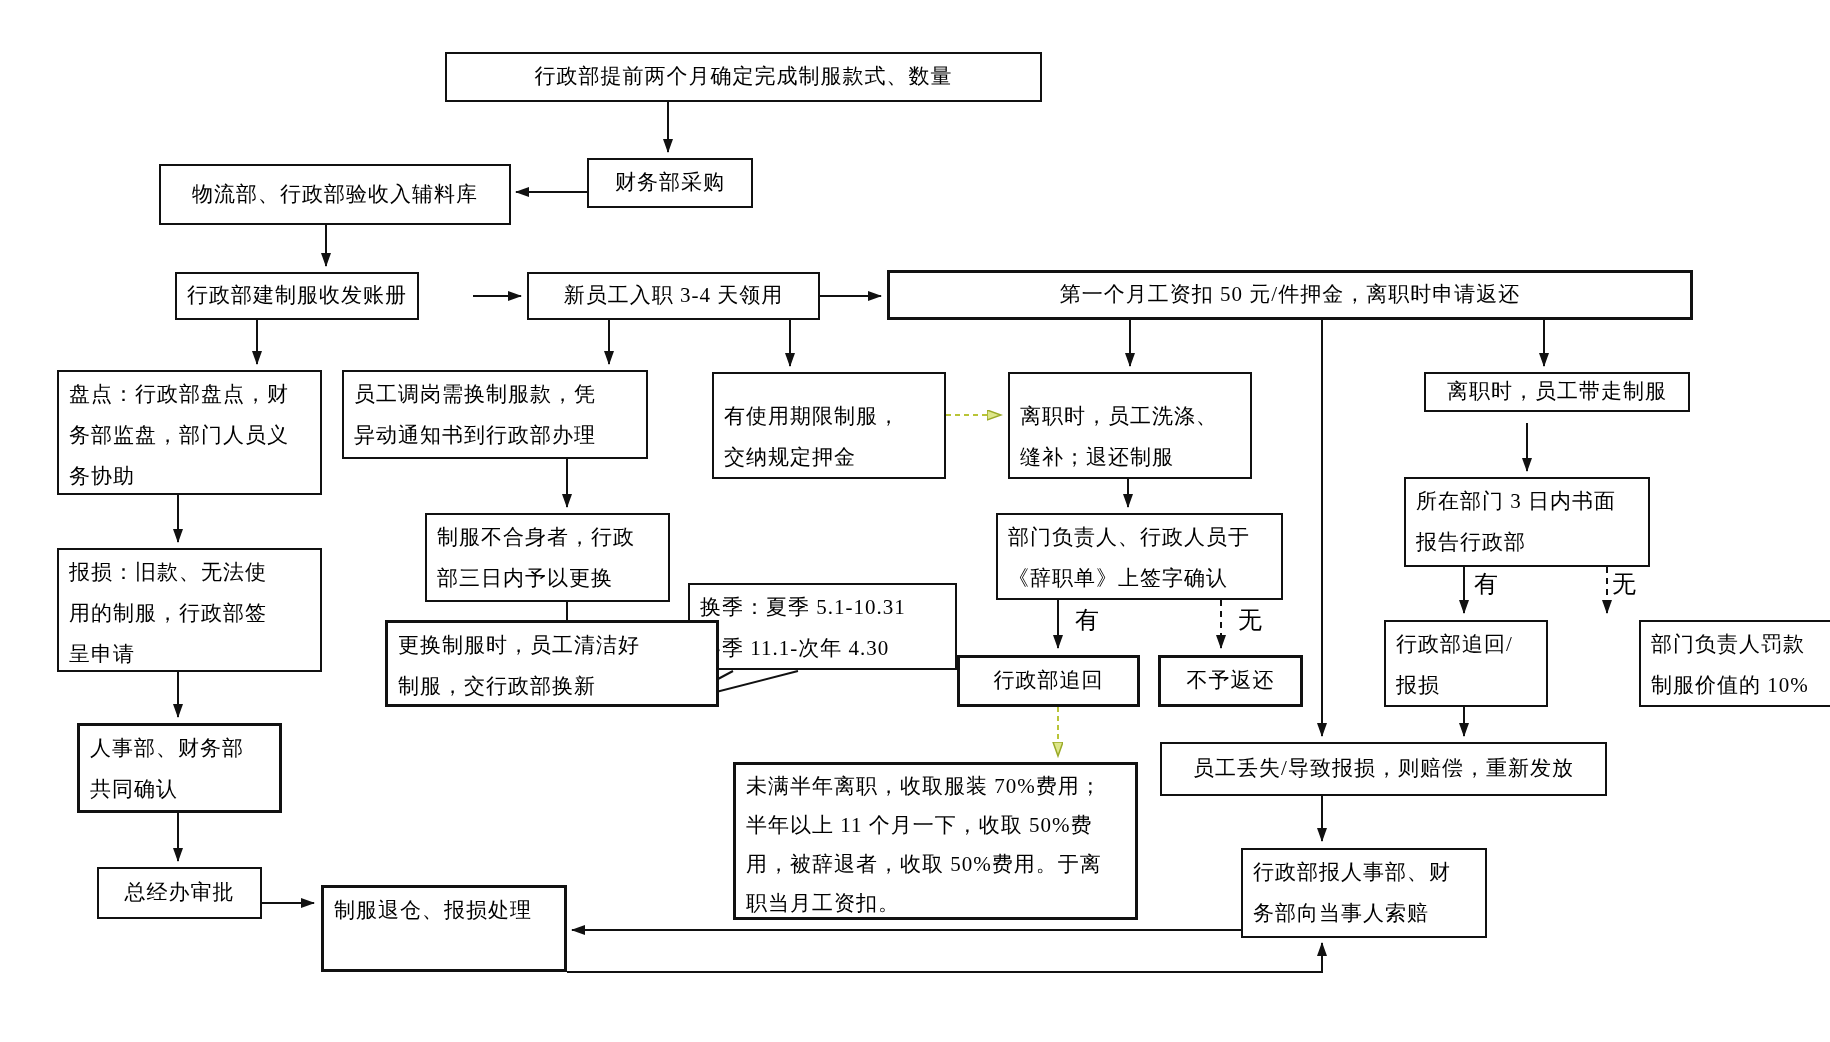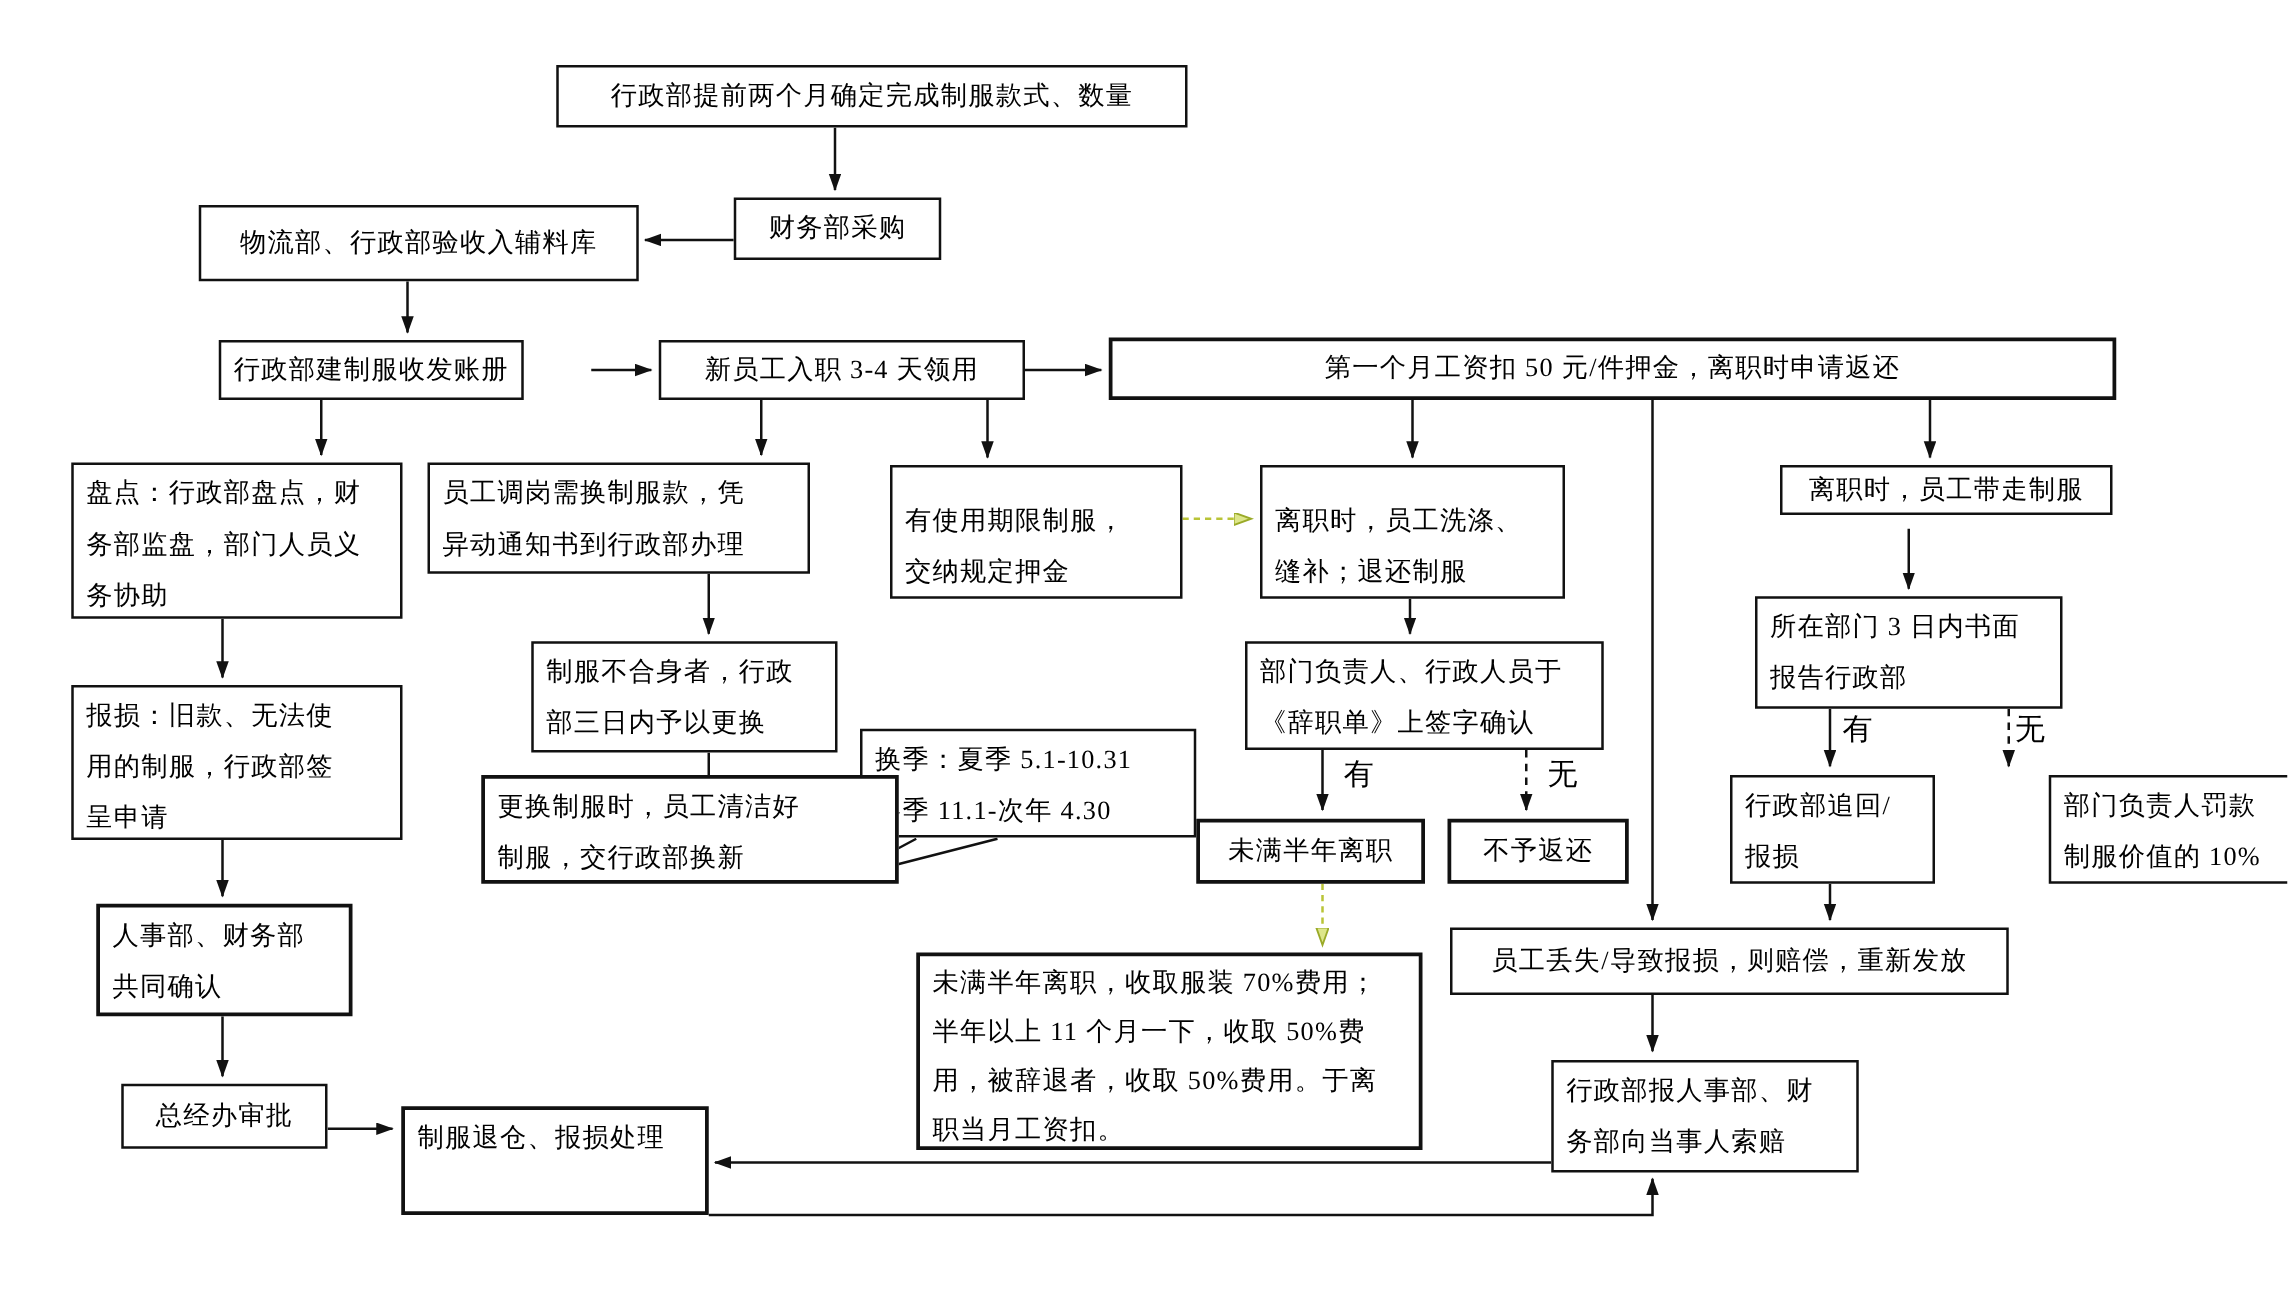"行政部提前两个月确定完成制服款式、数量" div.node { width: 505px -> 597px }
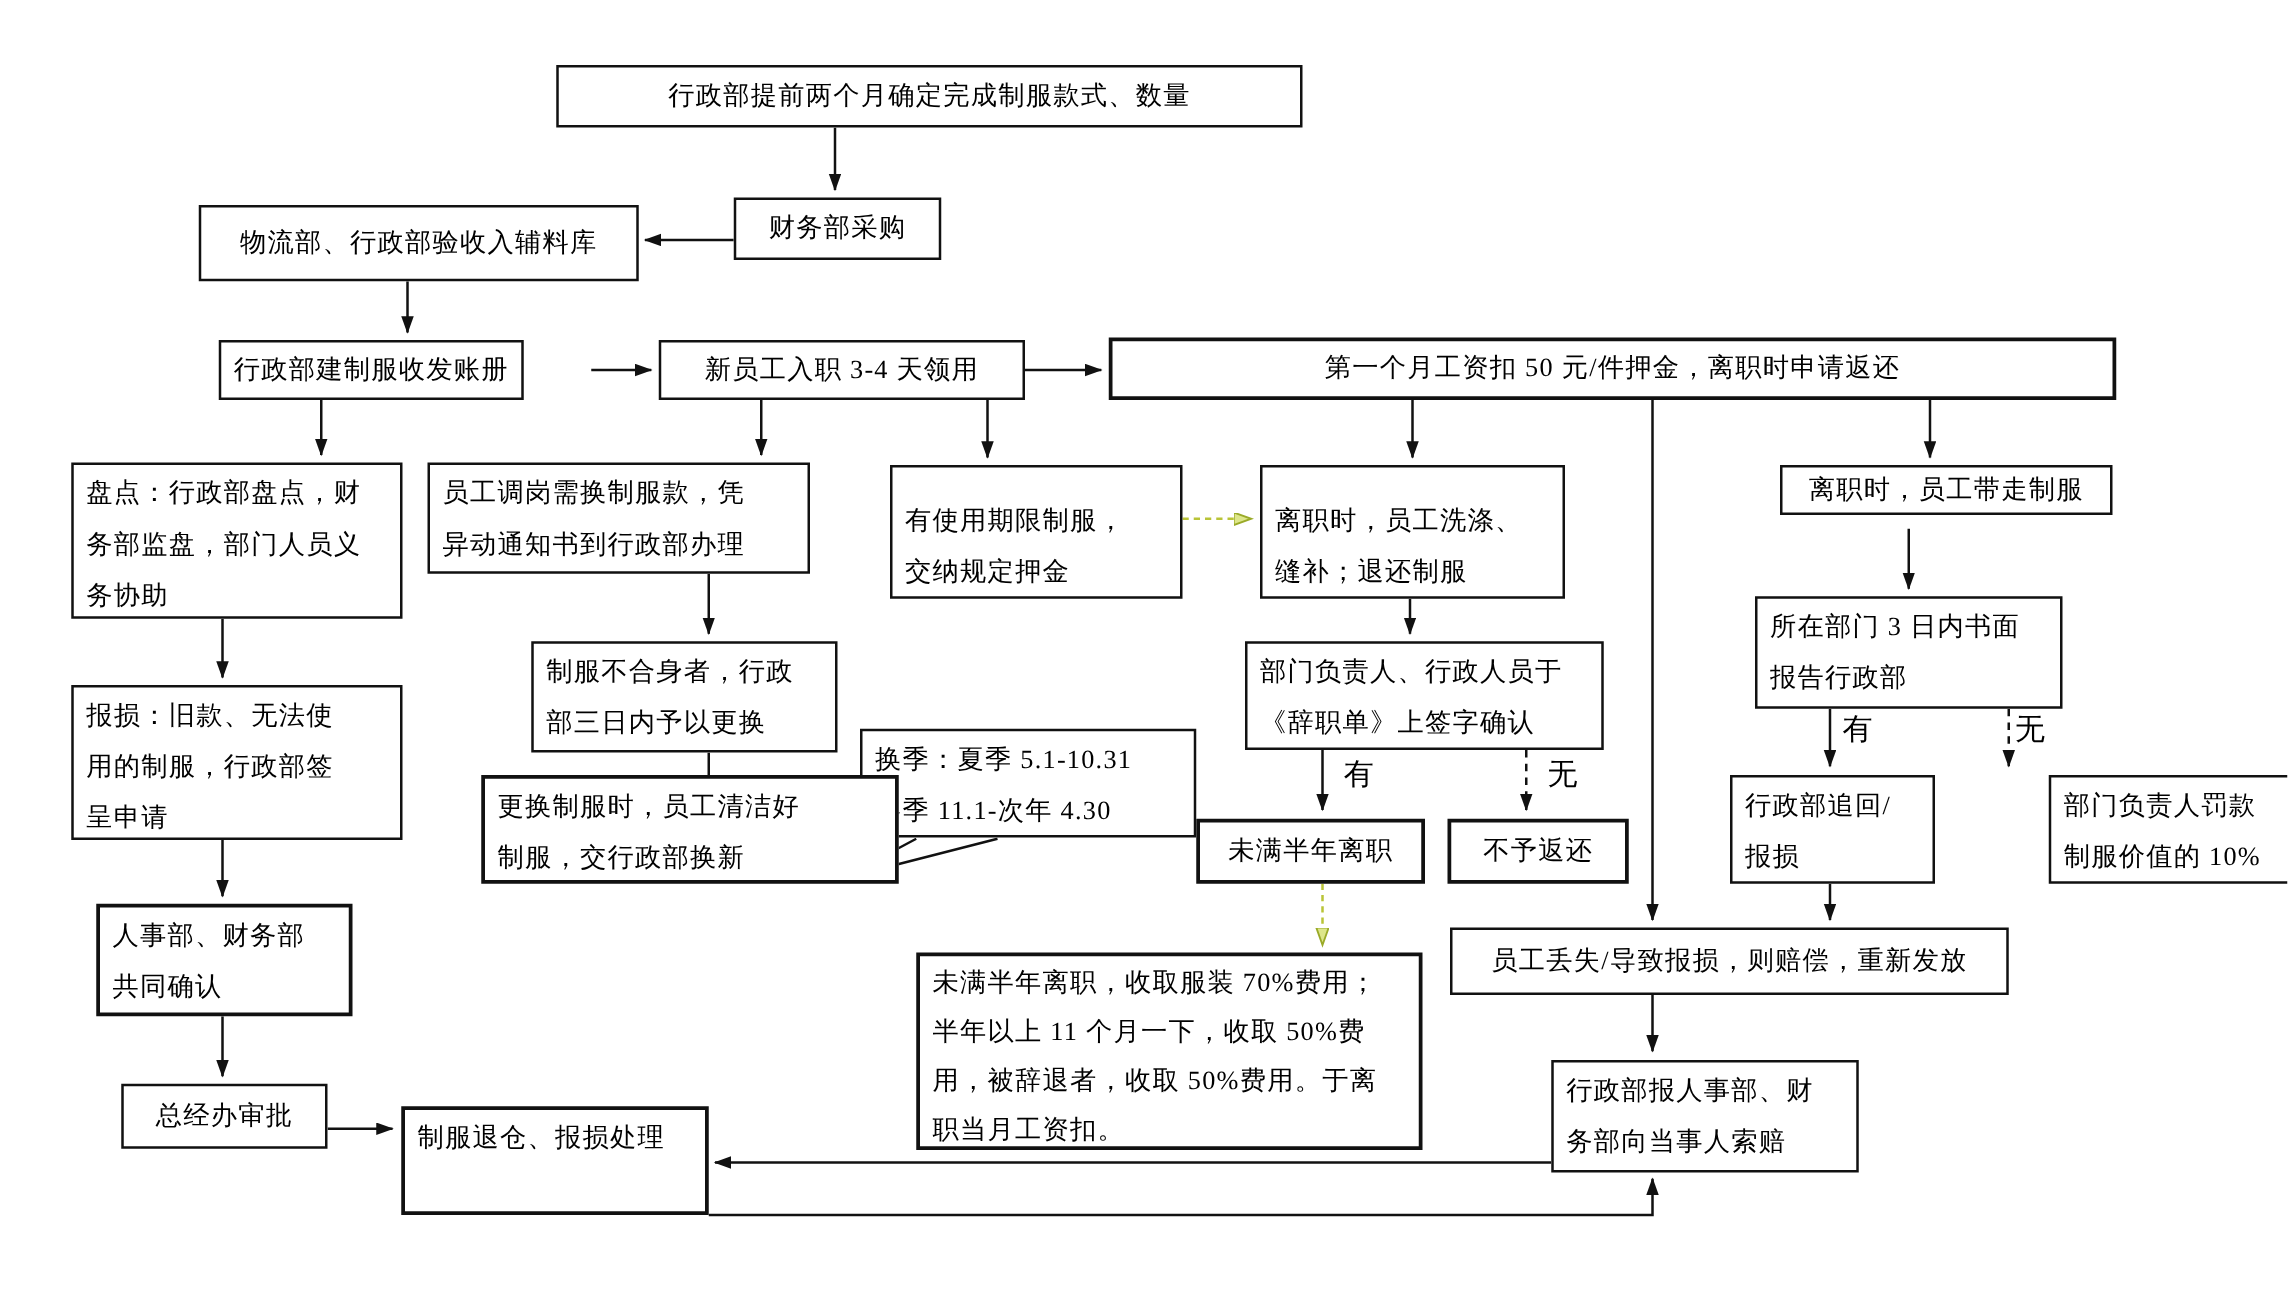"未满半年离职" div.node { text: 未满半年离职 -> 行政部追回 }
